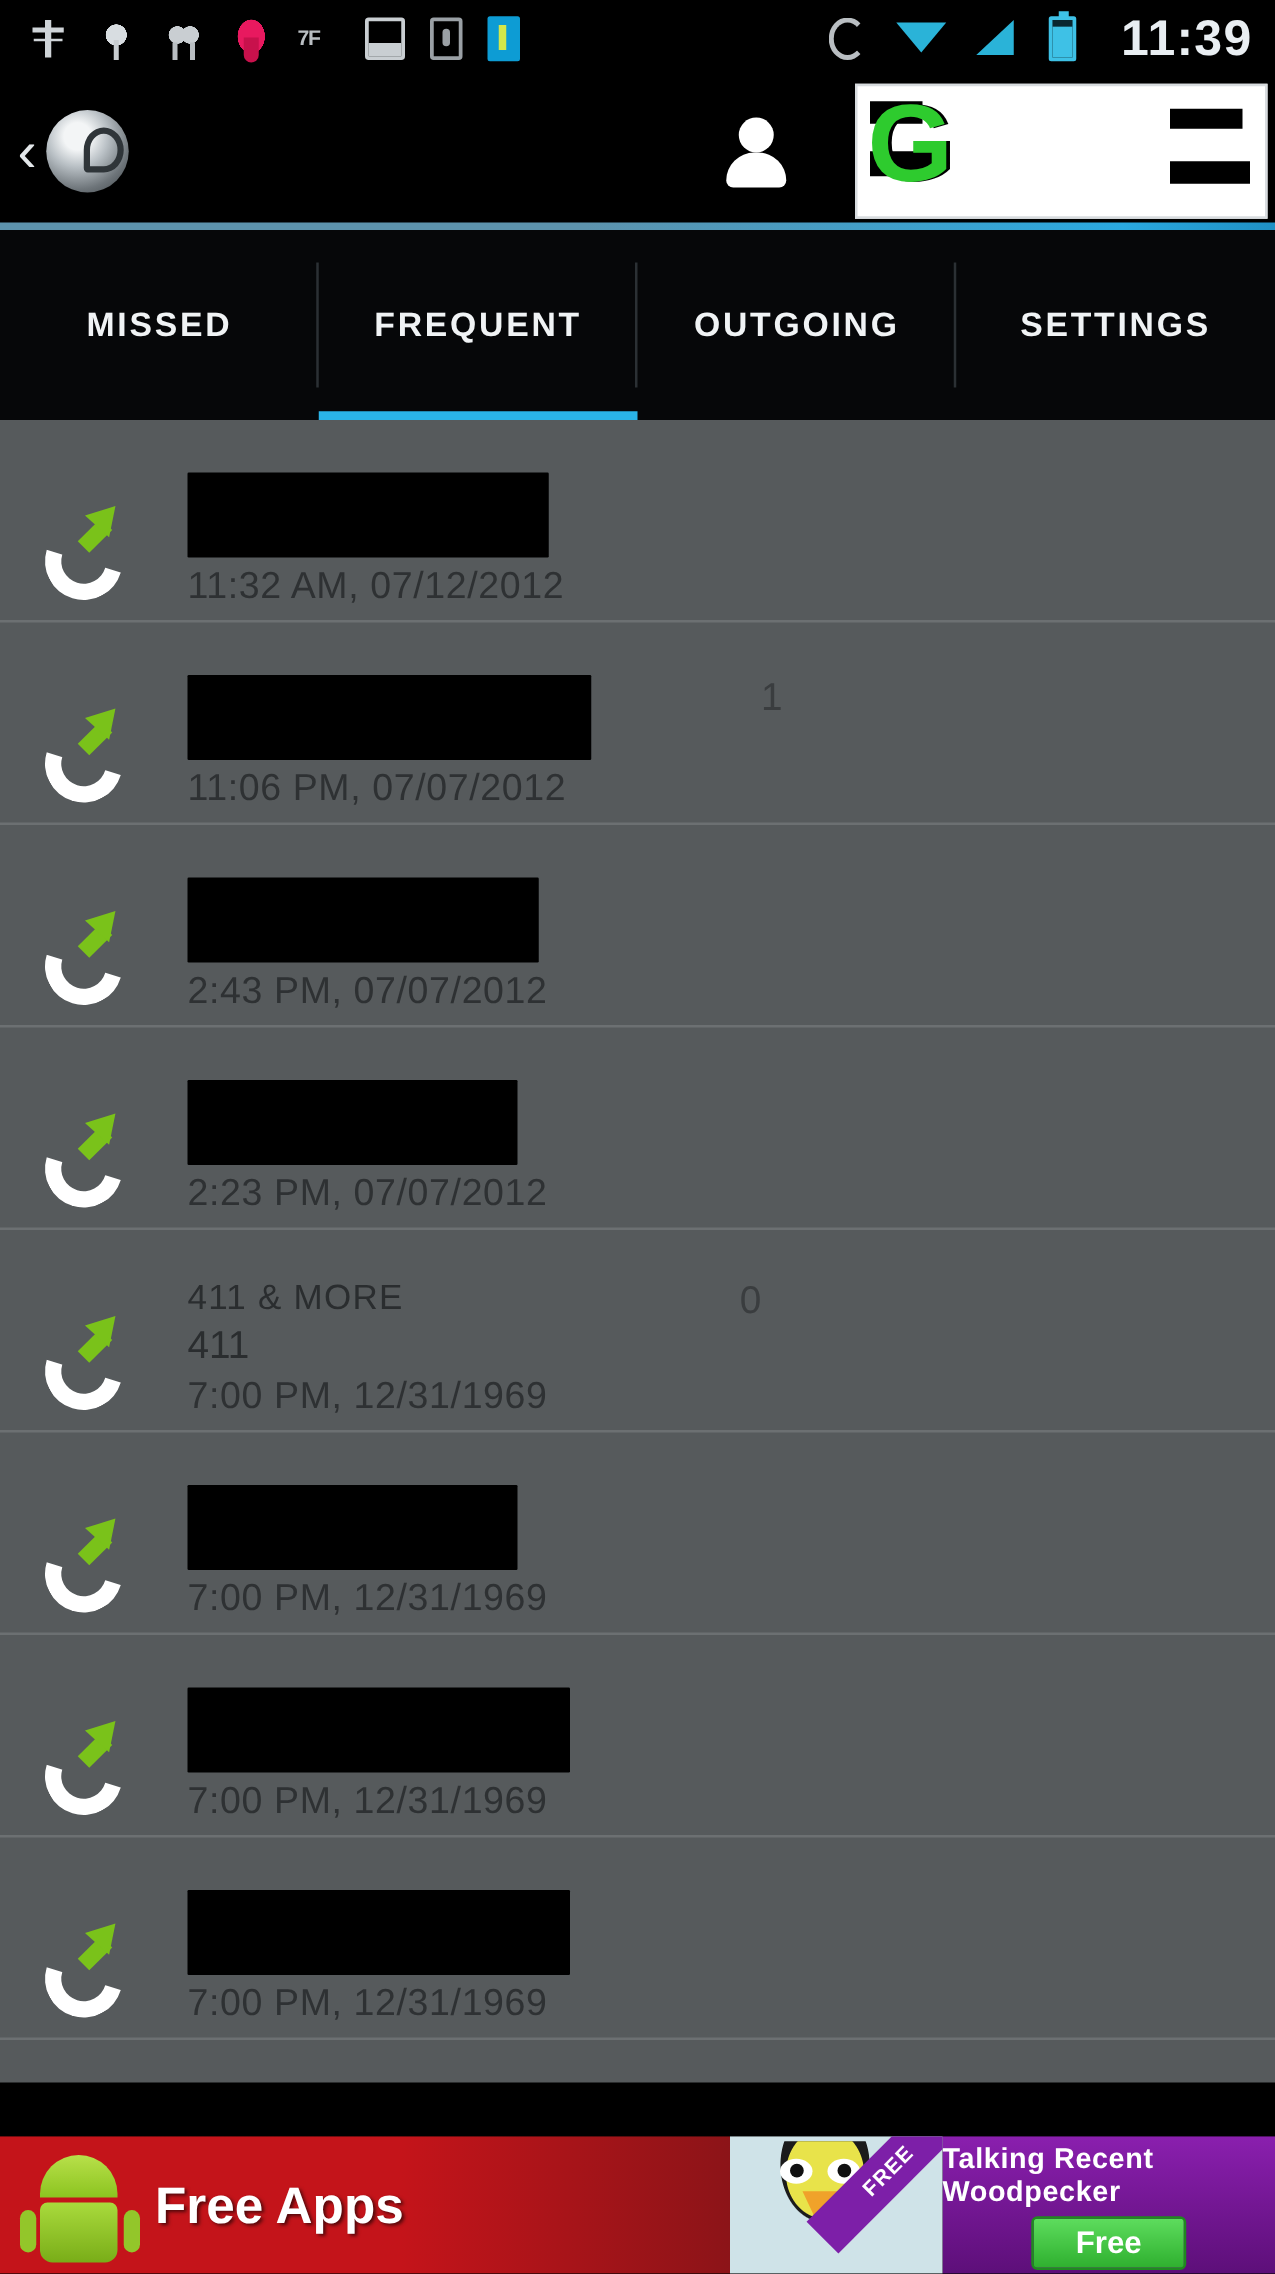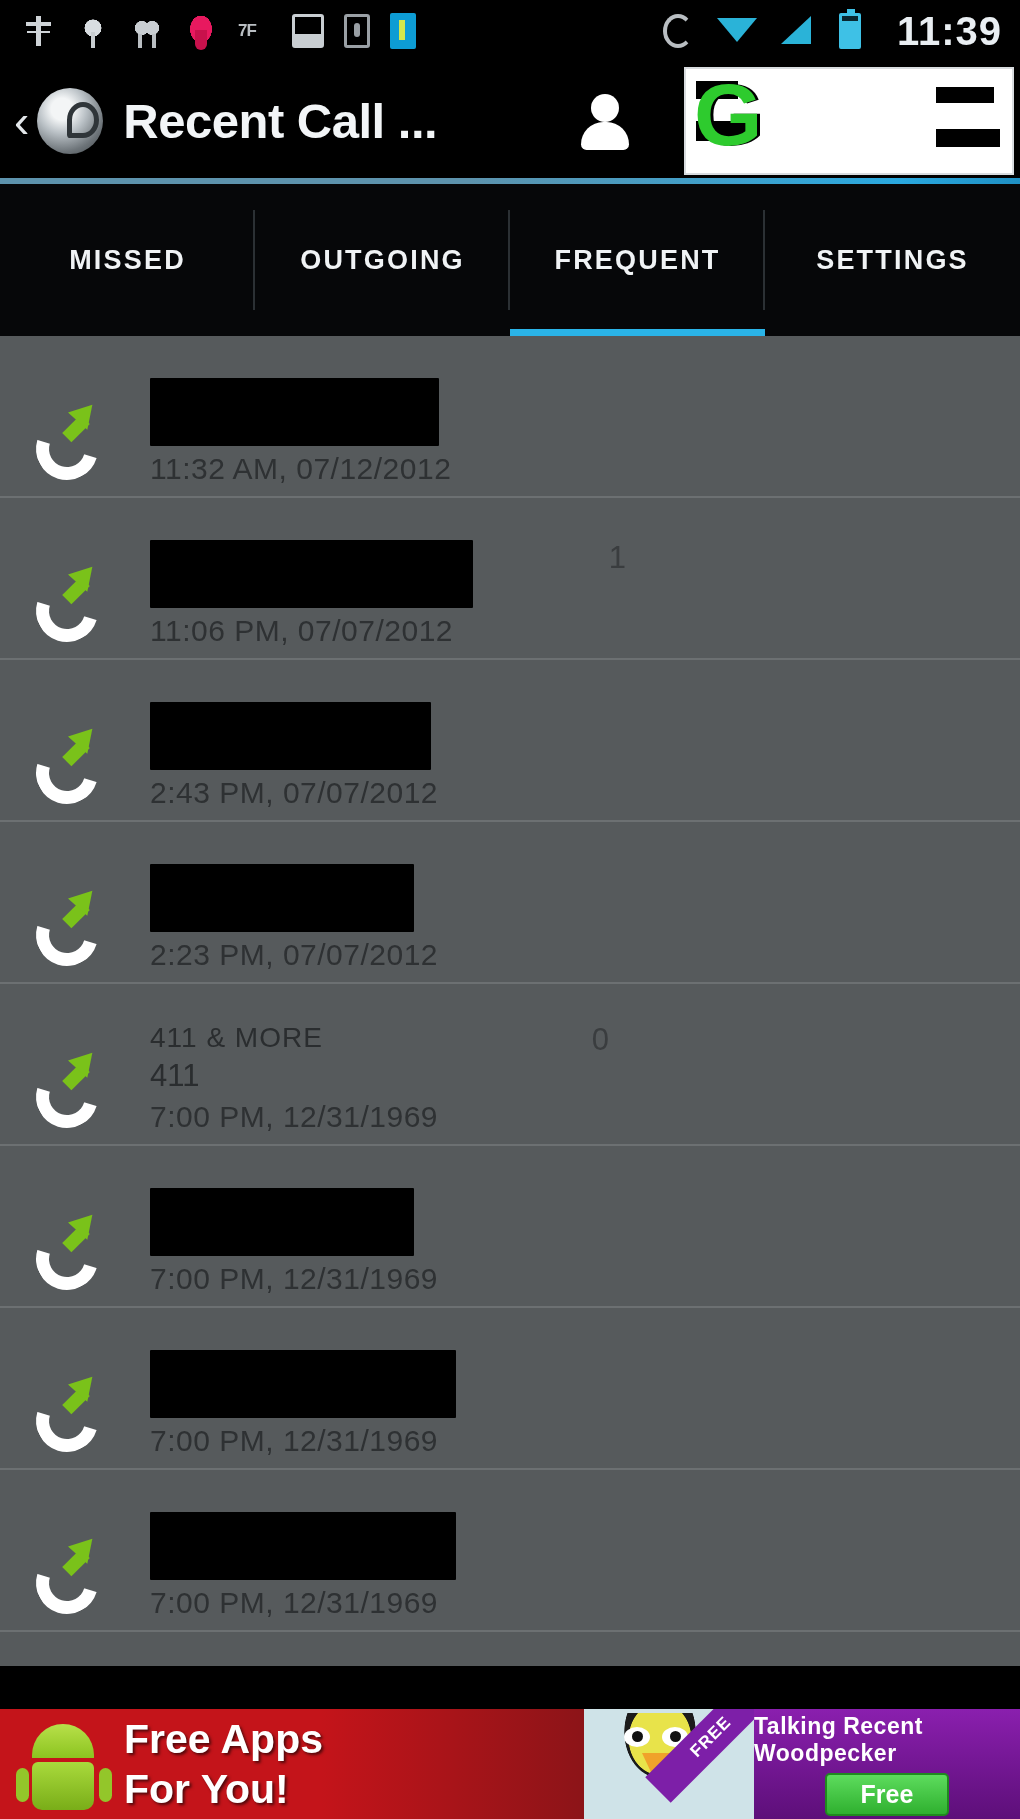"Recent Call ..." span.ab-title { html: <span>Recent Call ...</span> -> none }
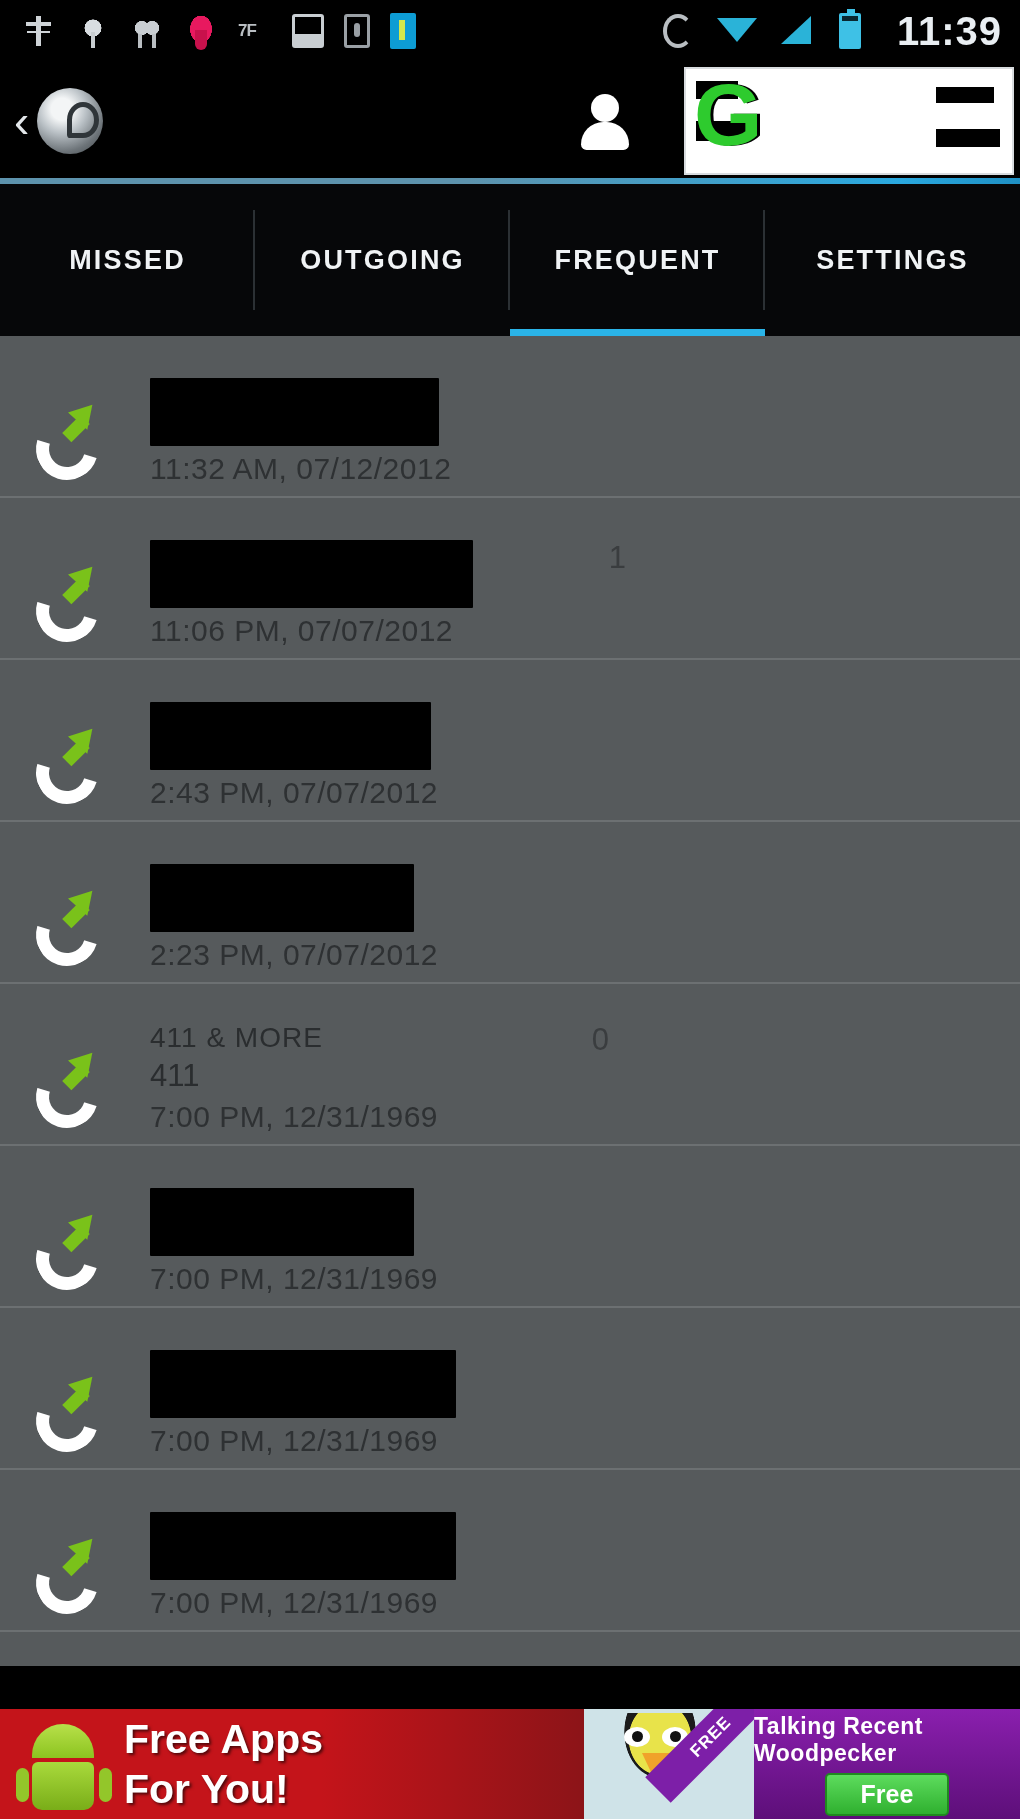"OUTGOING" div.tab { order: before "FREQUENT" -> after "FREQUENT" }
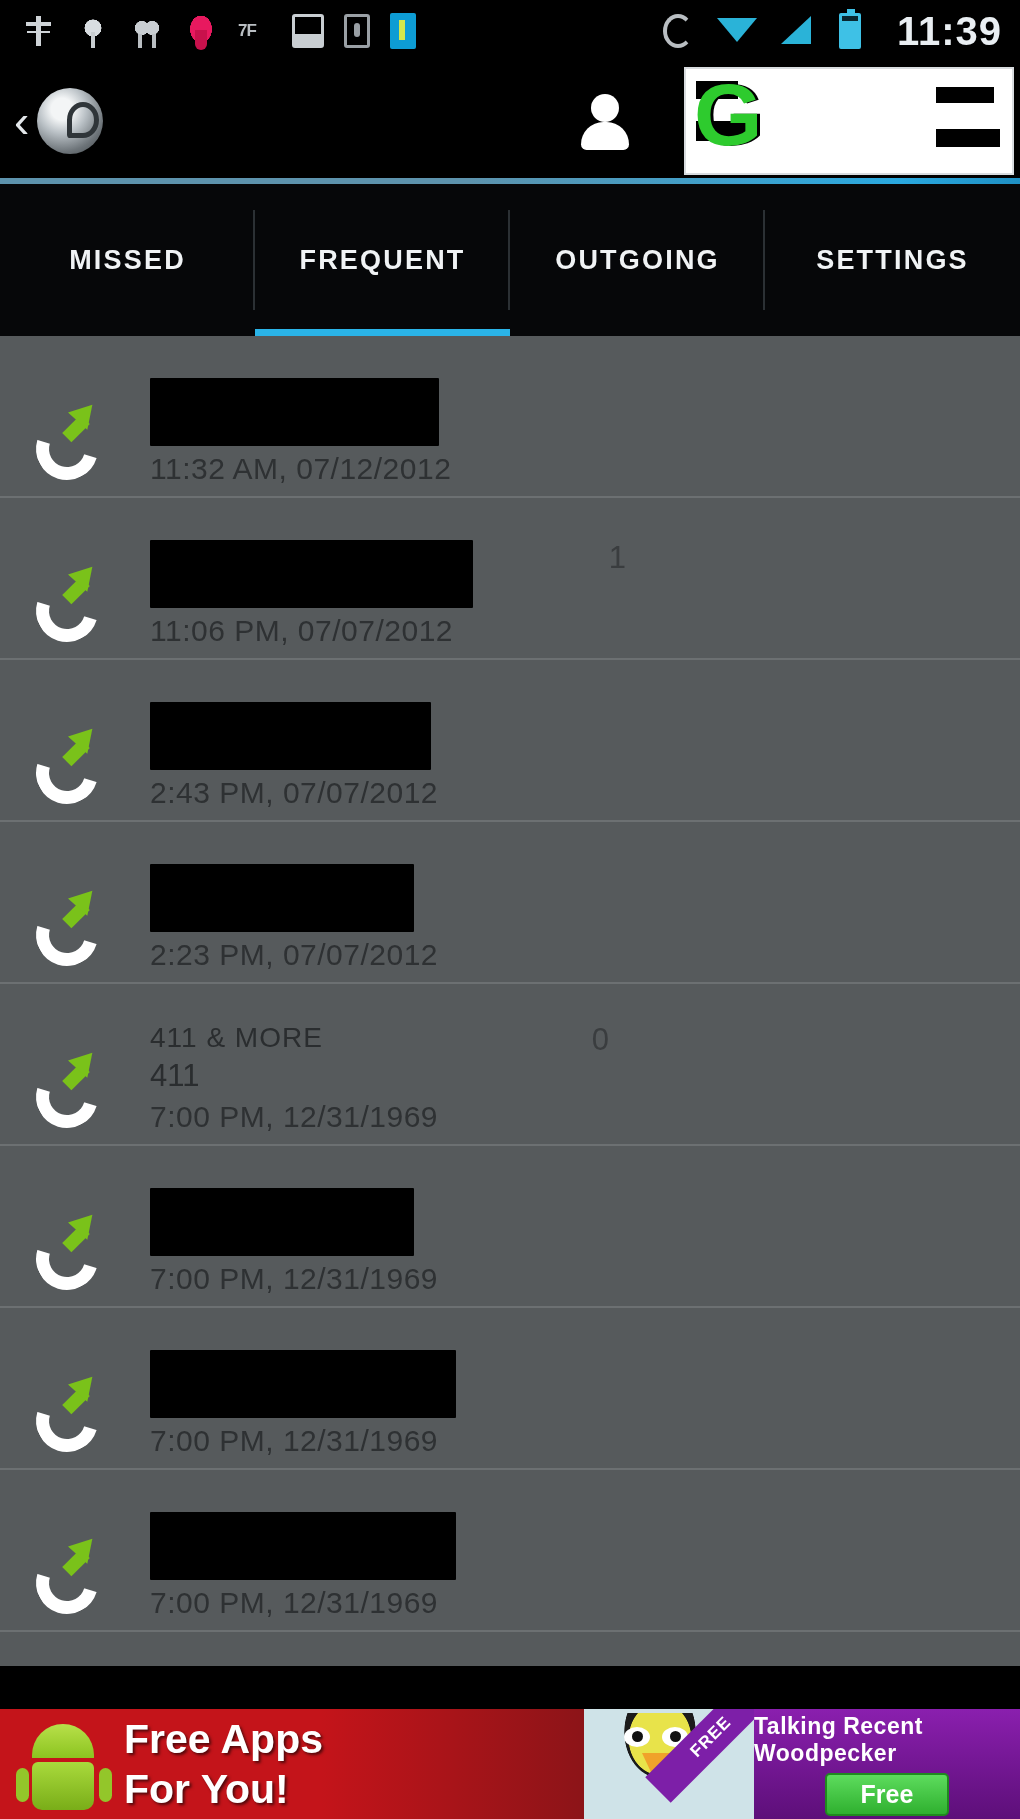"For You!" div { html: <div>For You!</div> -> none }
